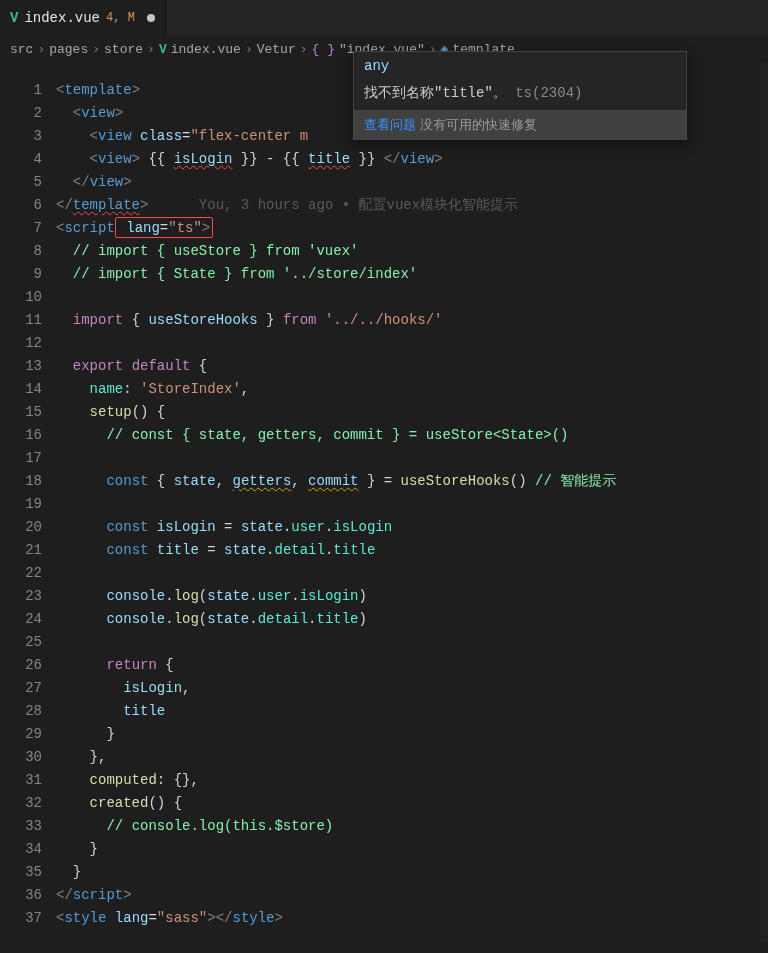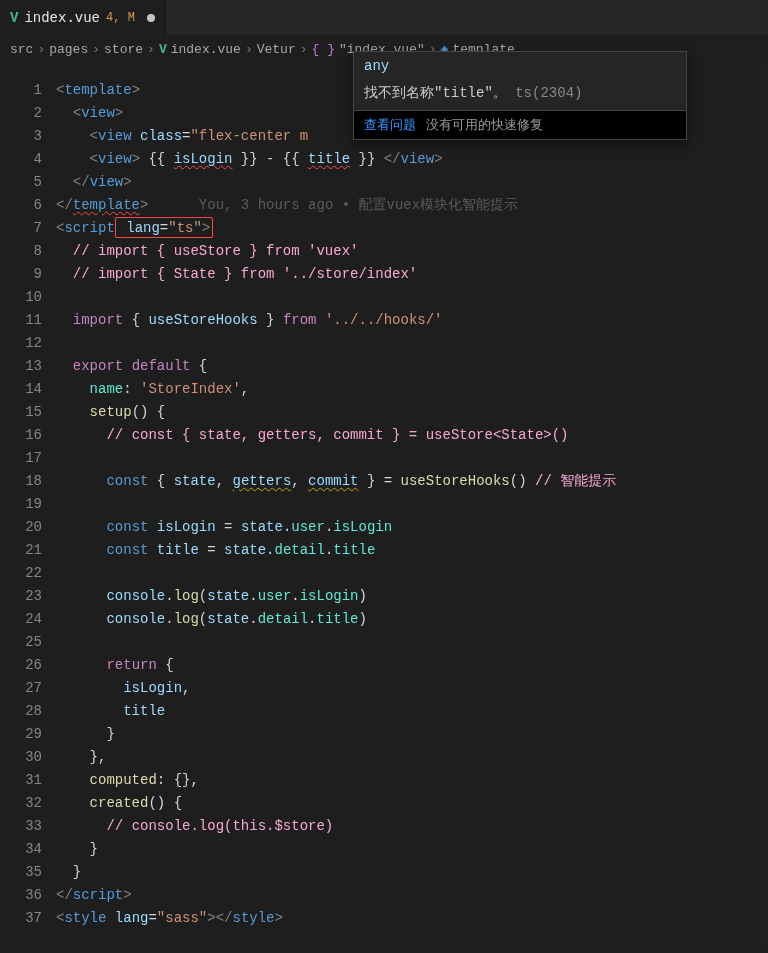"查看问题" .tooltip .tt-actions { background: #000000 -> #404040; gap: 10px -> 4px }
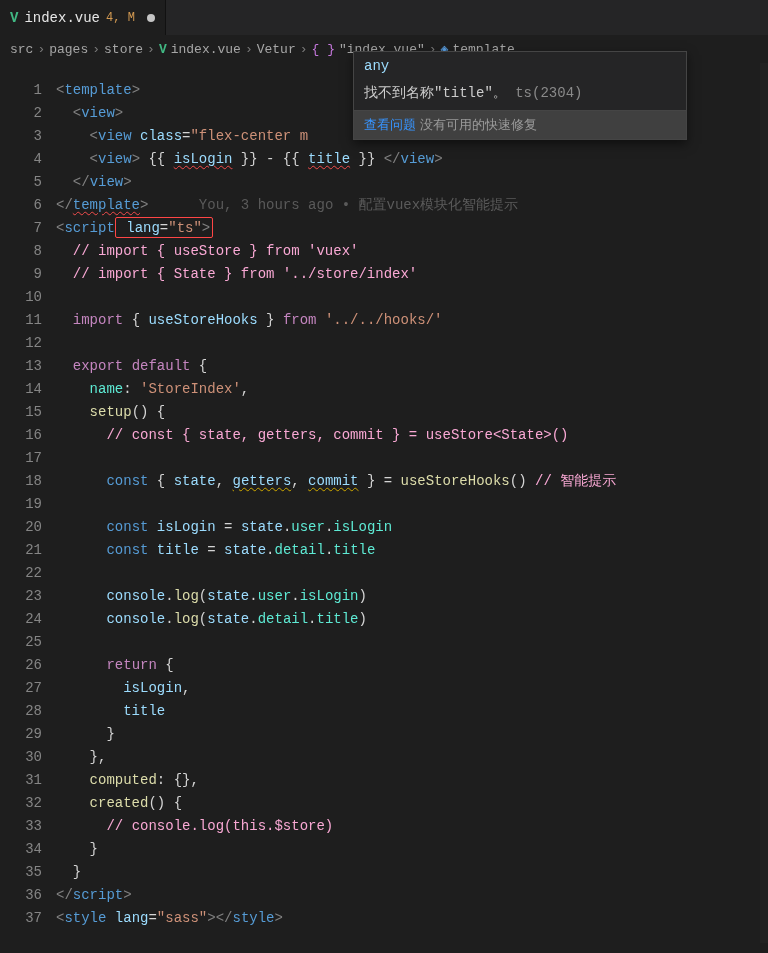"// import { useStore }" .comment { color: #f9a8d4 -> #86efac }
